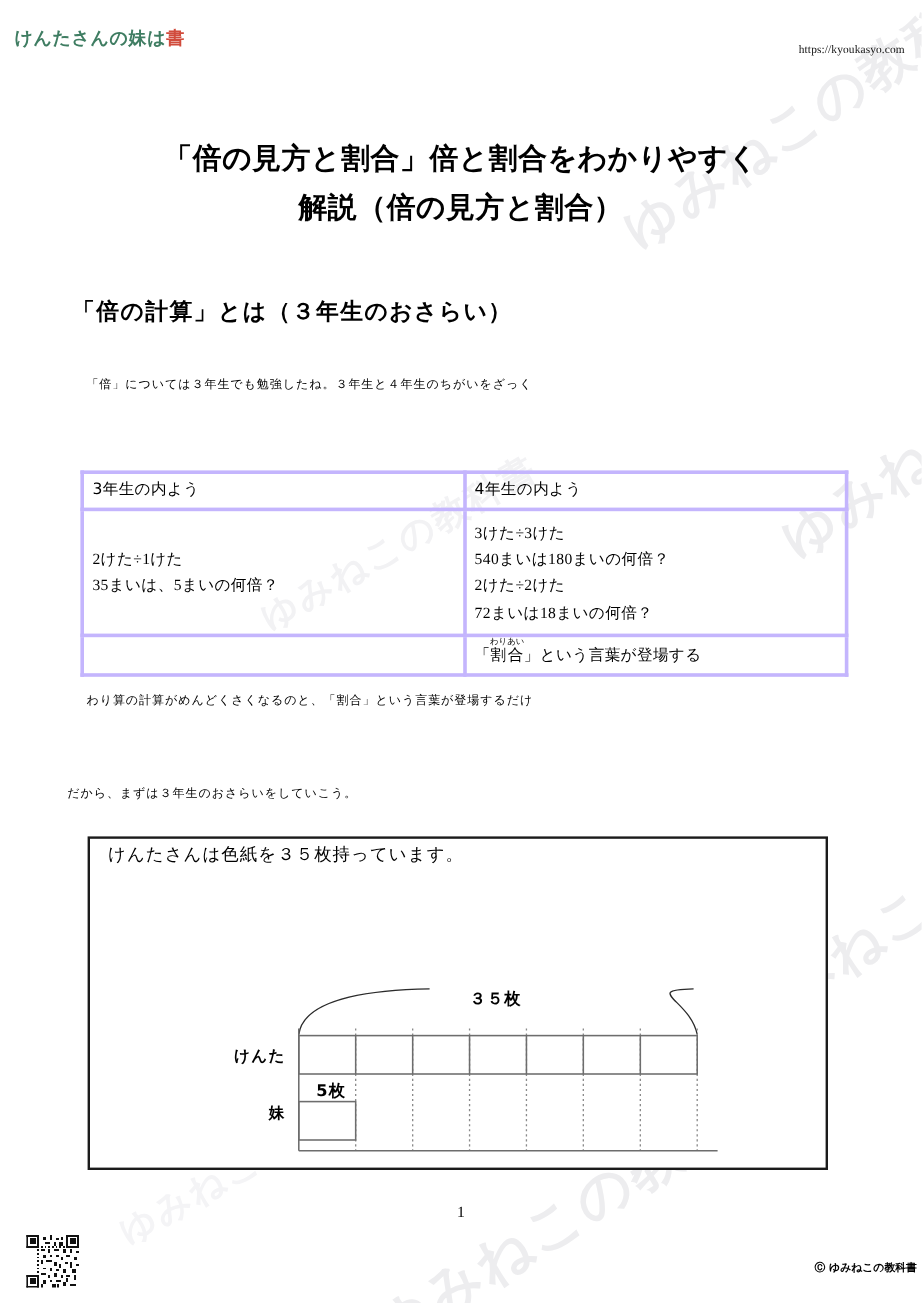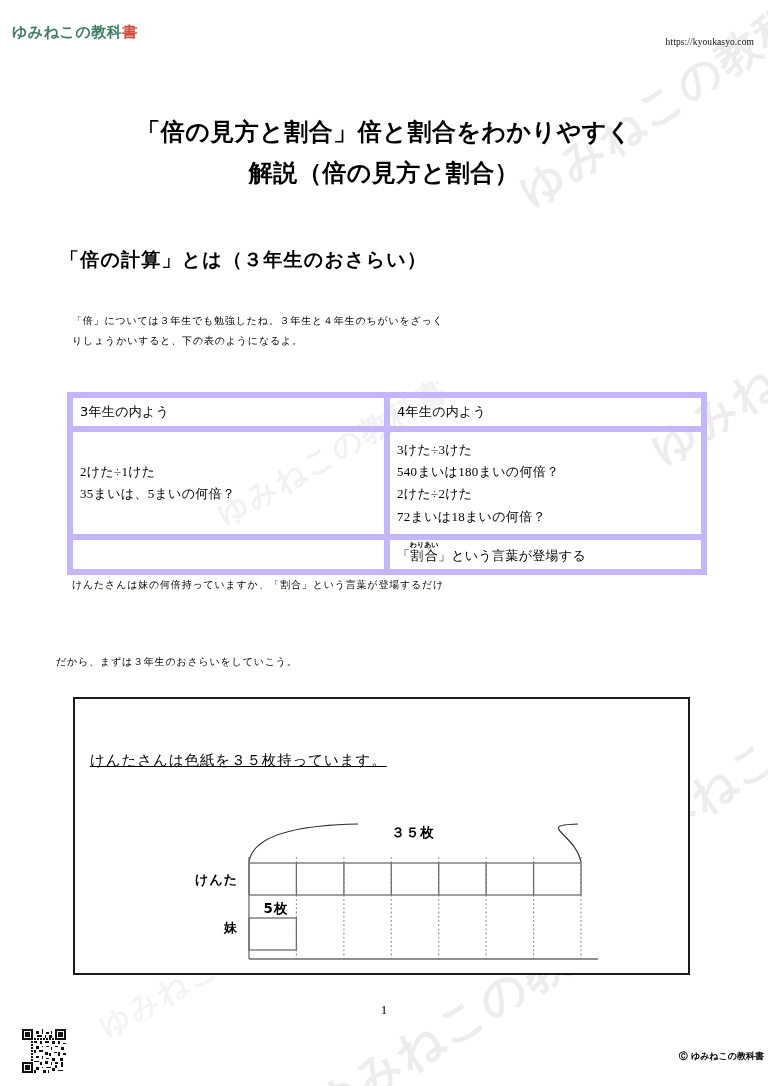"ゆみねこの教科" span { text: ゆみねこの教科 -> けんたさんの妹は }
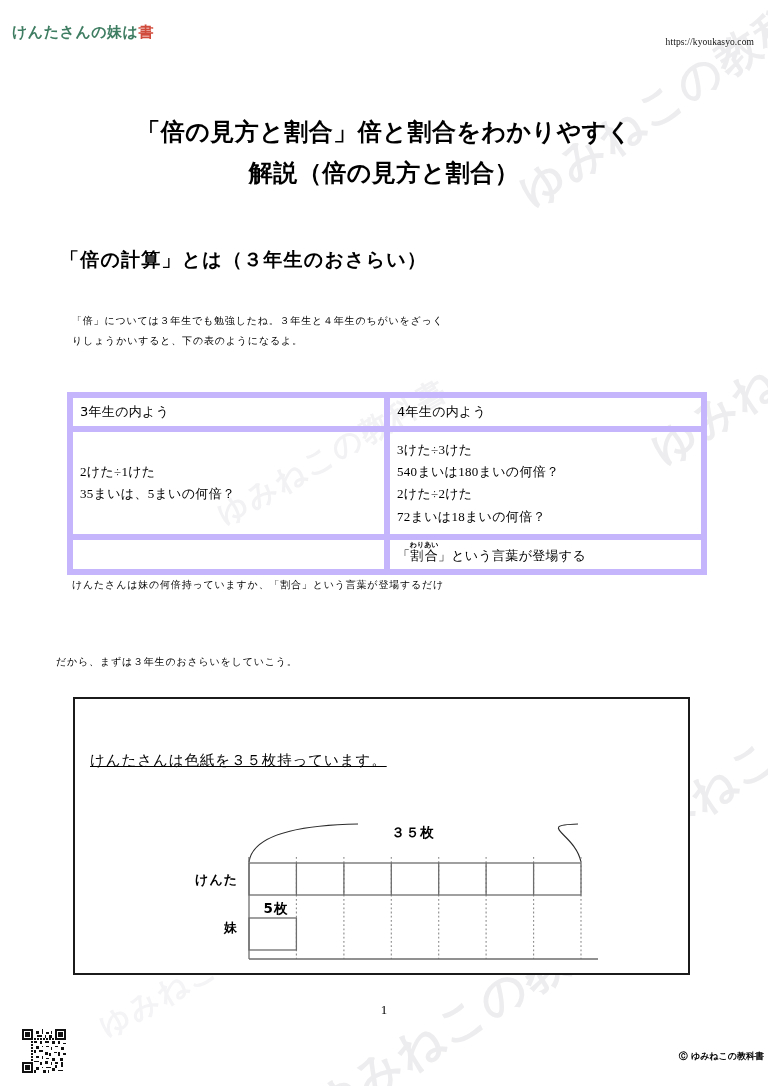"りしょうかいすると、下の表のようになるよ。" p { html: <p>りしょうかいすると、下の表のようになるよ。</p> -> none }
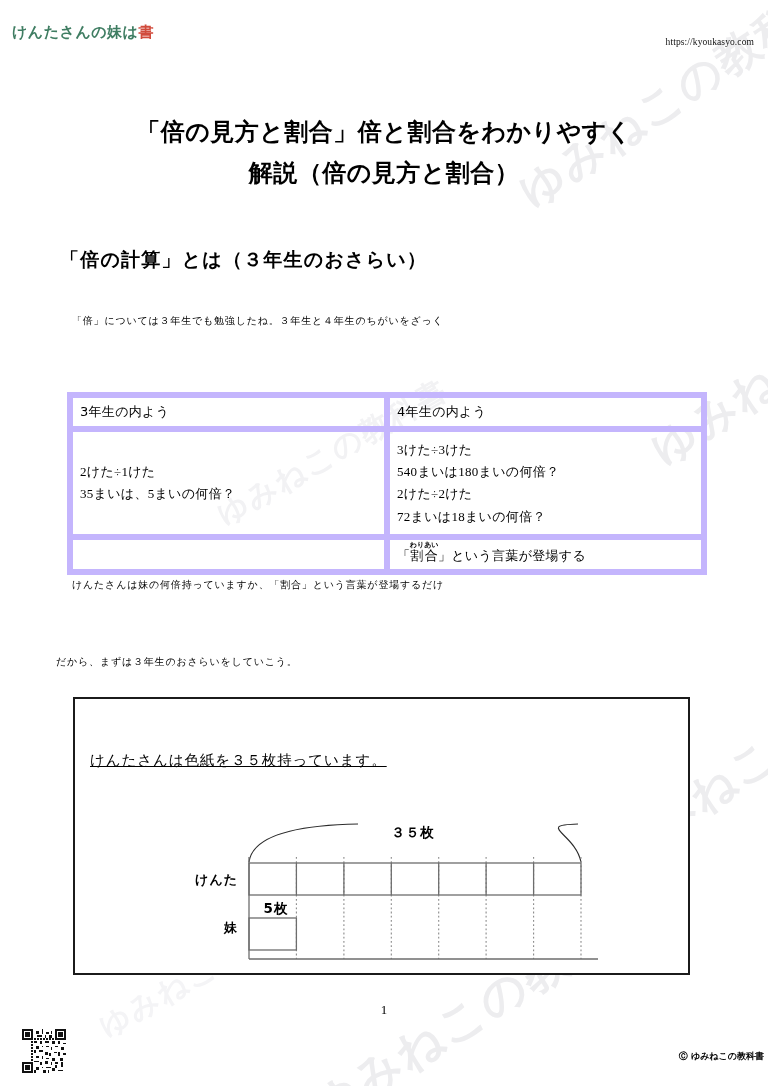"3年生の内よう" .cmp-table td { border: 6px solid #c4b5fd -> 3px solid #c4b5fd }
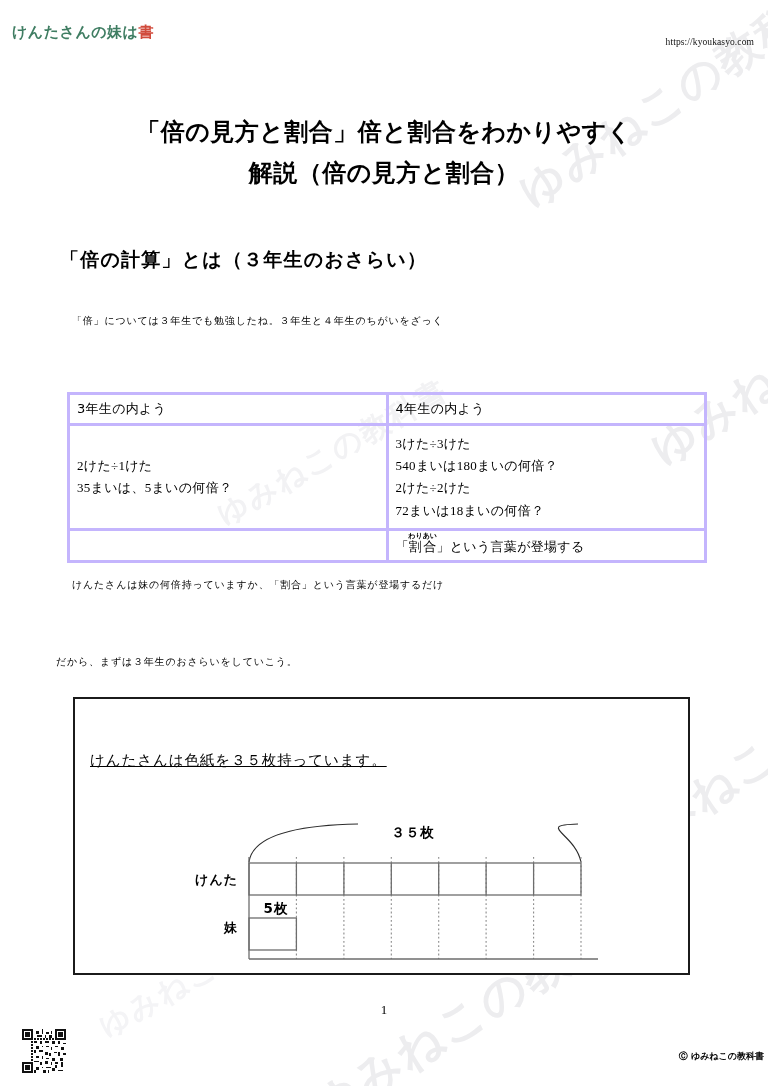"わりあい" rt { font-weight: 700 -> 400 }
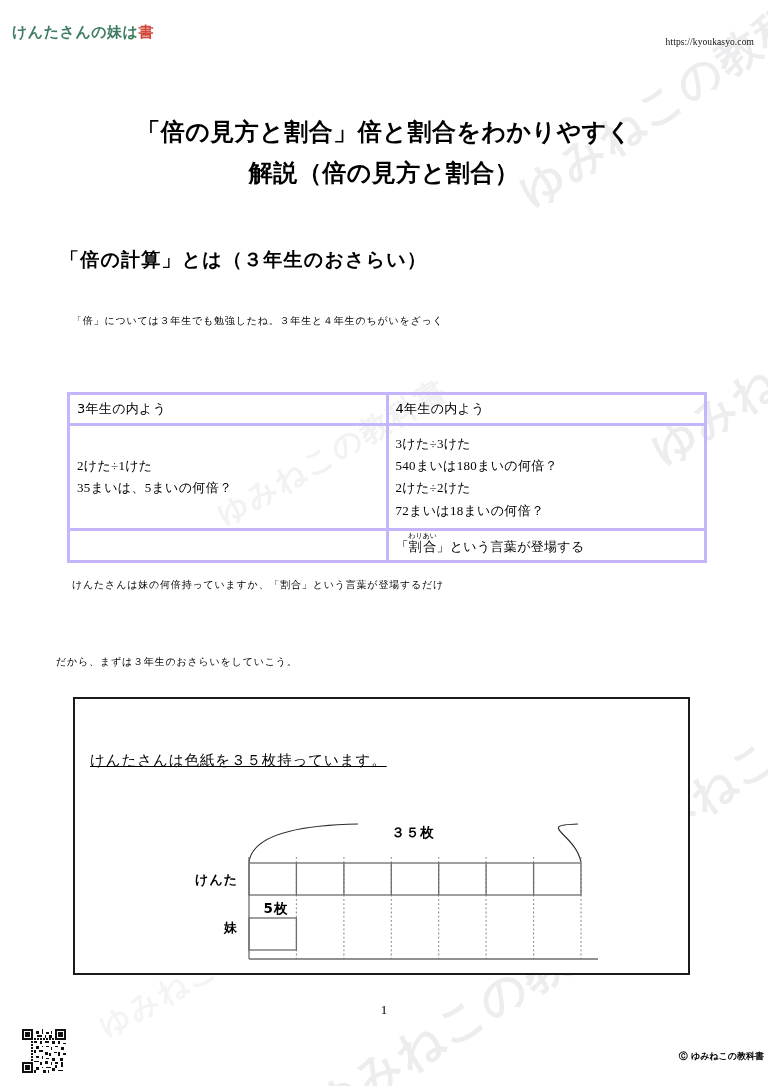"けんたさんは妹の何倍持っていますか、「割合」という言葉が登場するだけ" p { text: けんたさんは妹の何倍持っていますか -> わり算の計算がめんどくさくなるのと }
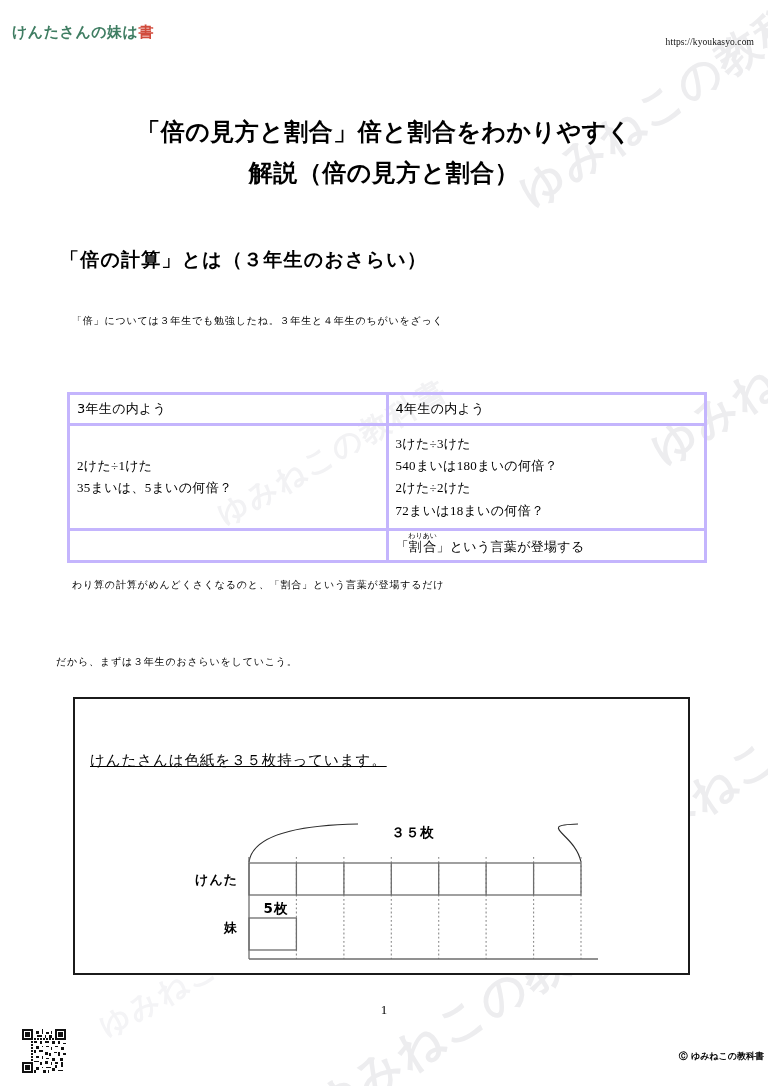"けんたさんは色紙を３５枚持っています。" .problem-text { text-decoration: underline -> none; top: 746px -> 699px }
